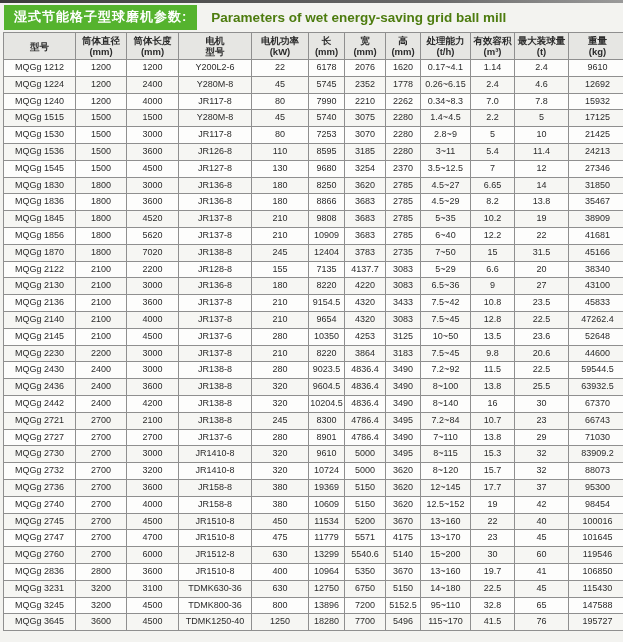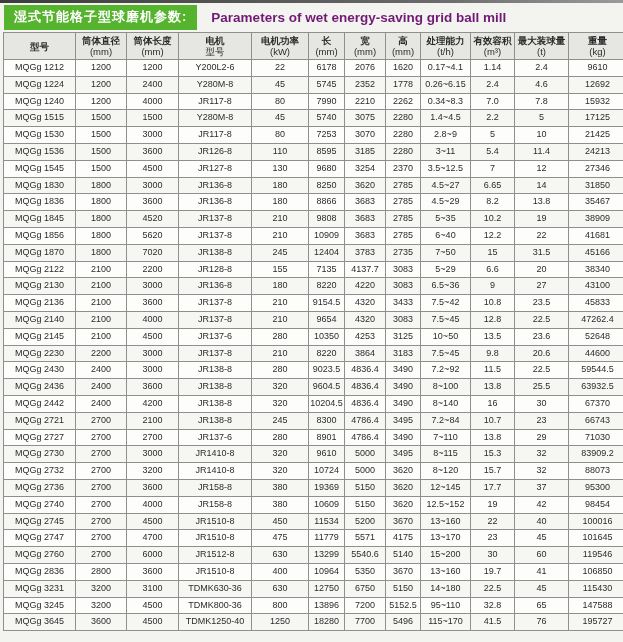"Parameters of wet energy-saving grid" .title-en { color: #701a75 -> #4d7c0f }
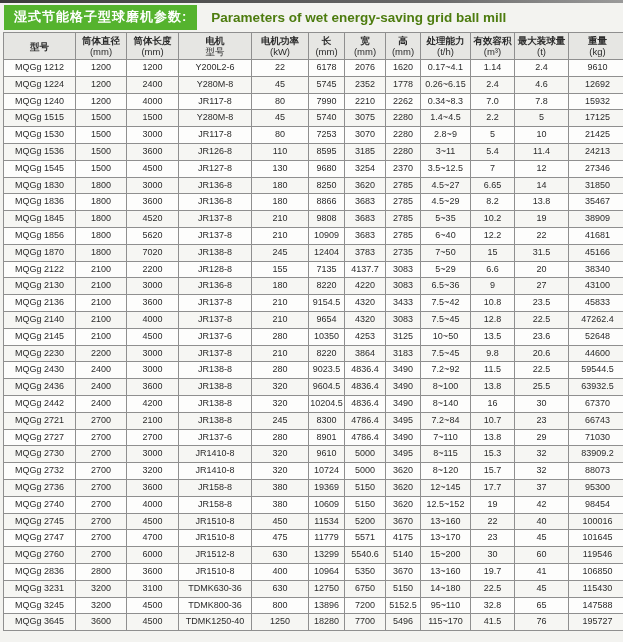"(mm)" .h-sub { font-weight: normal -> bold }
